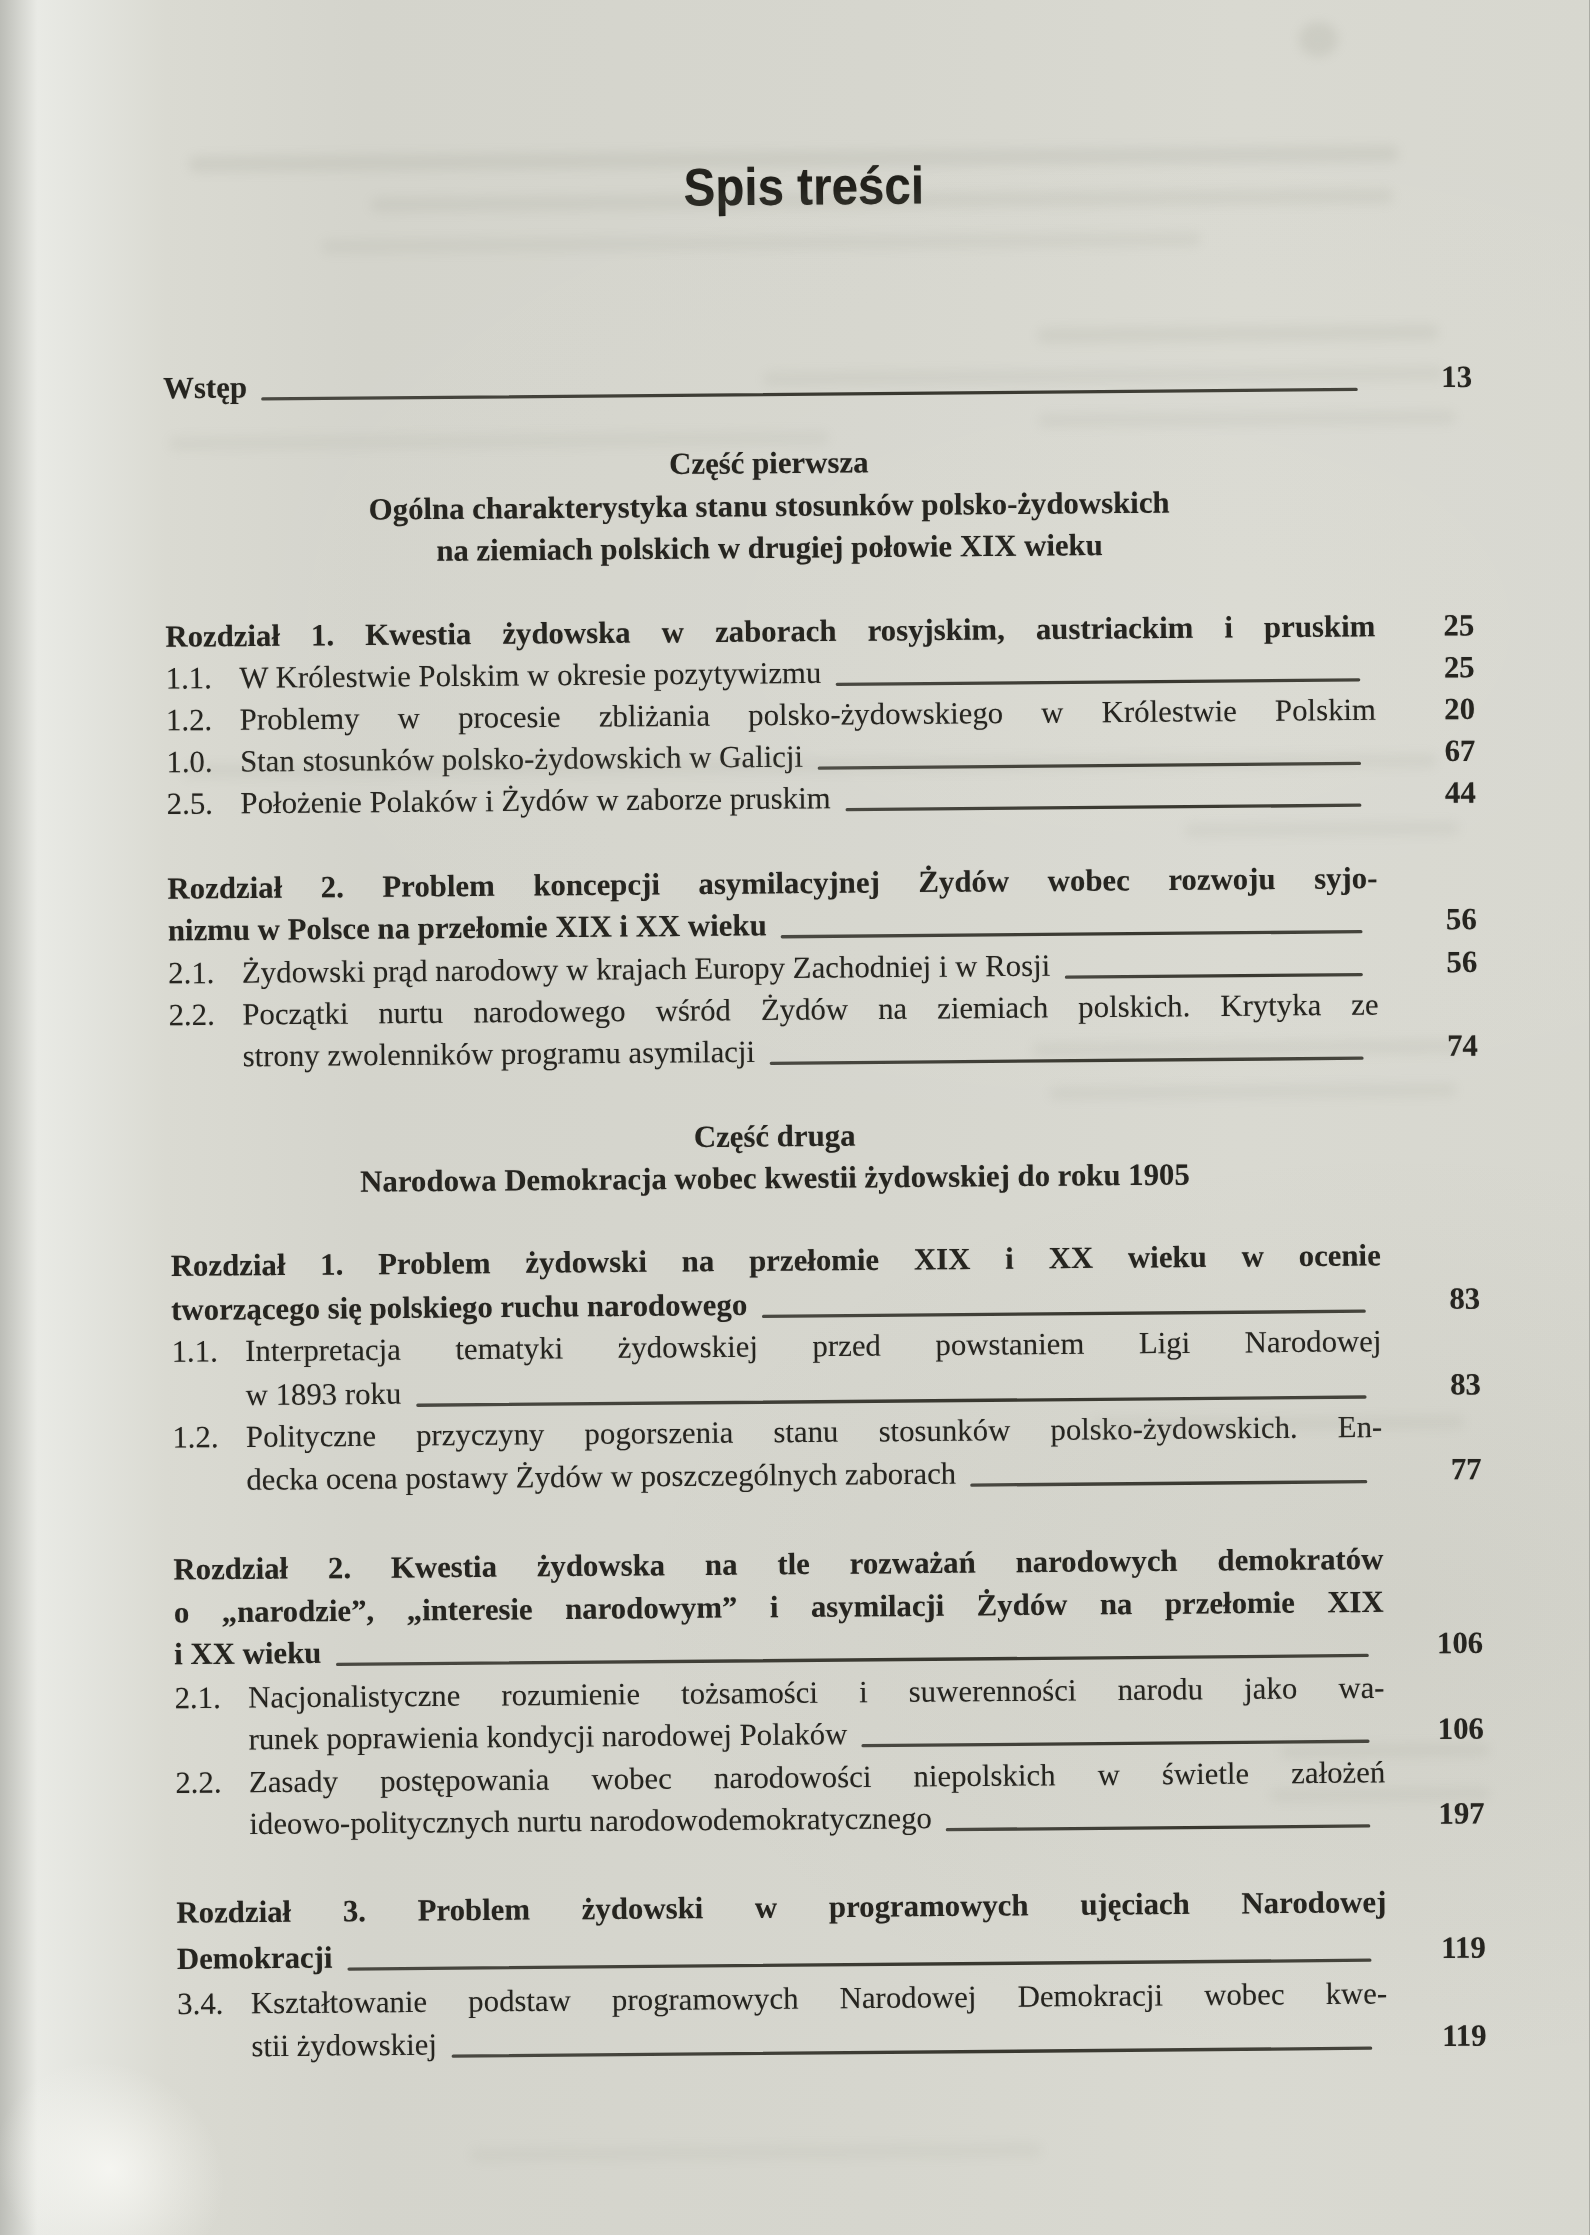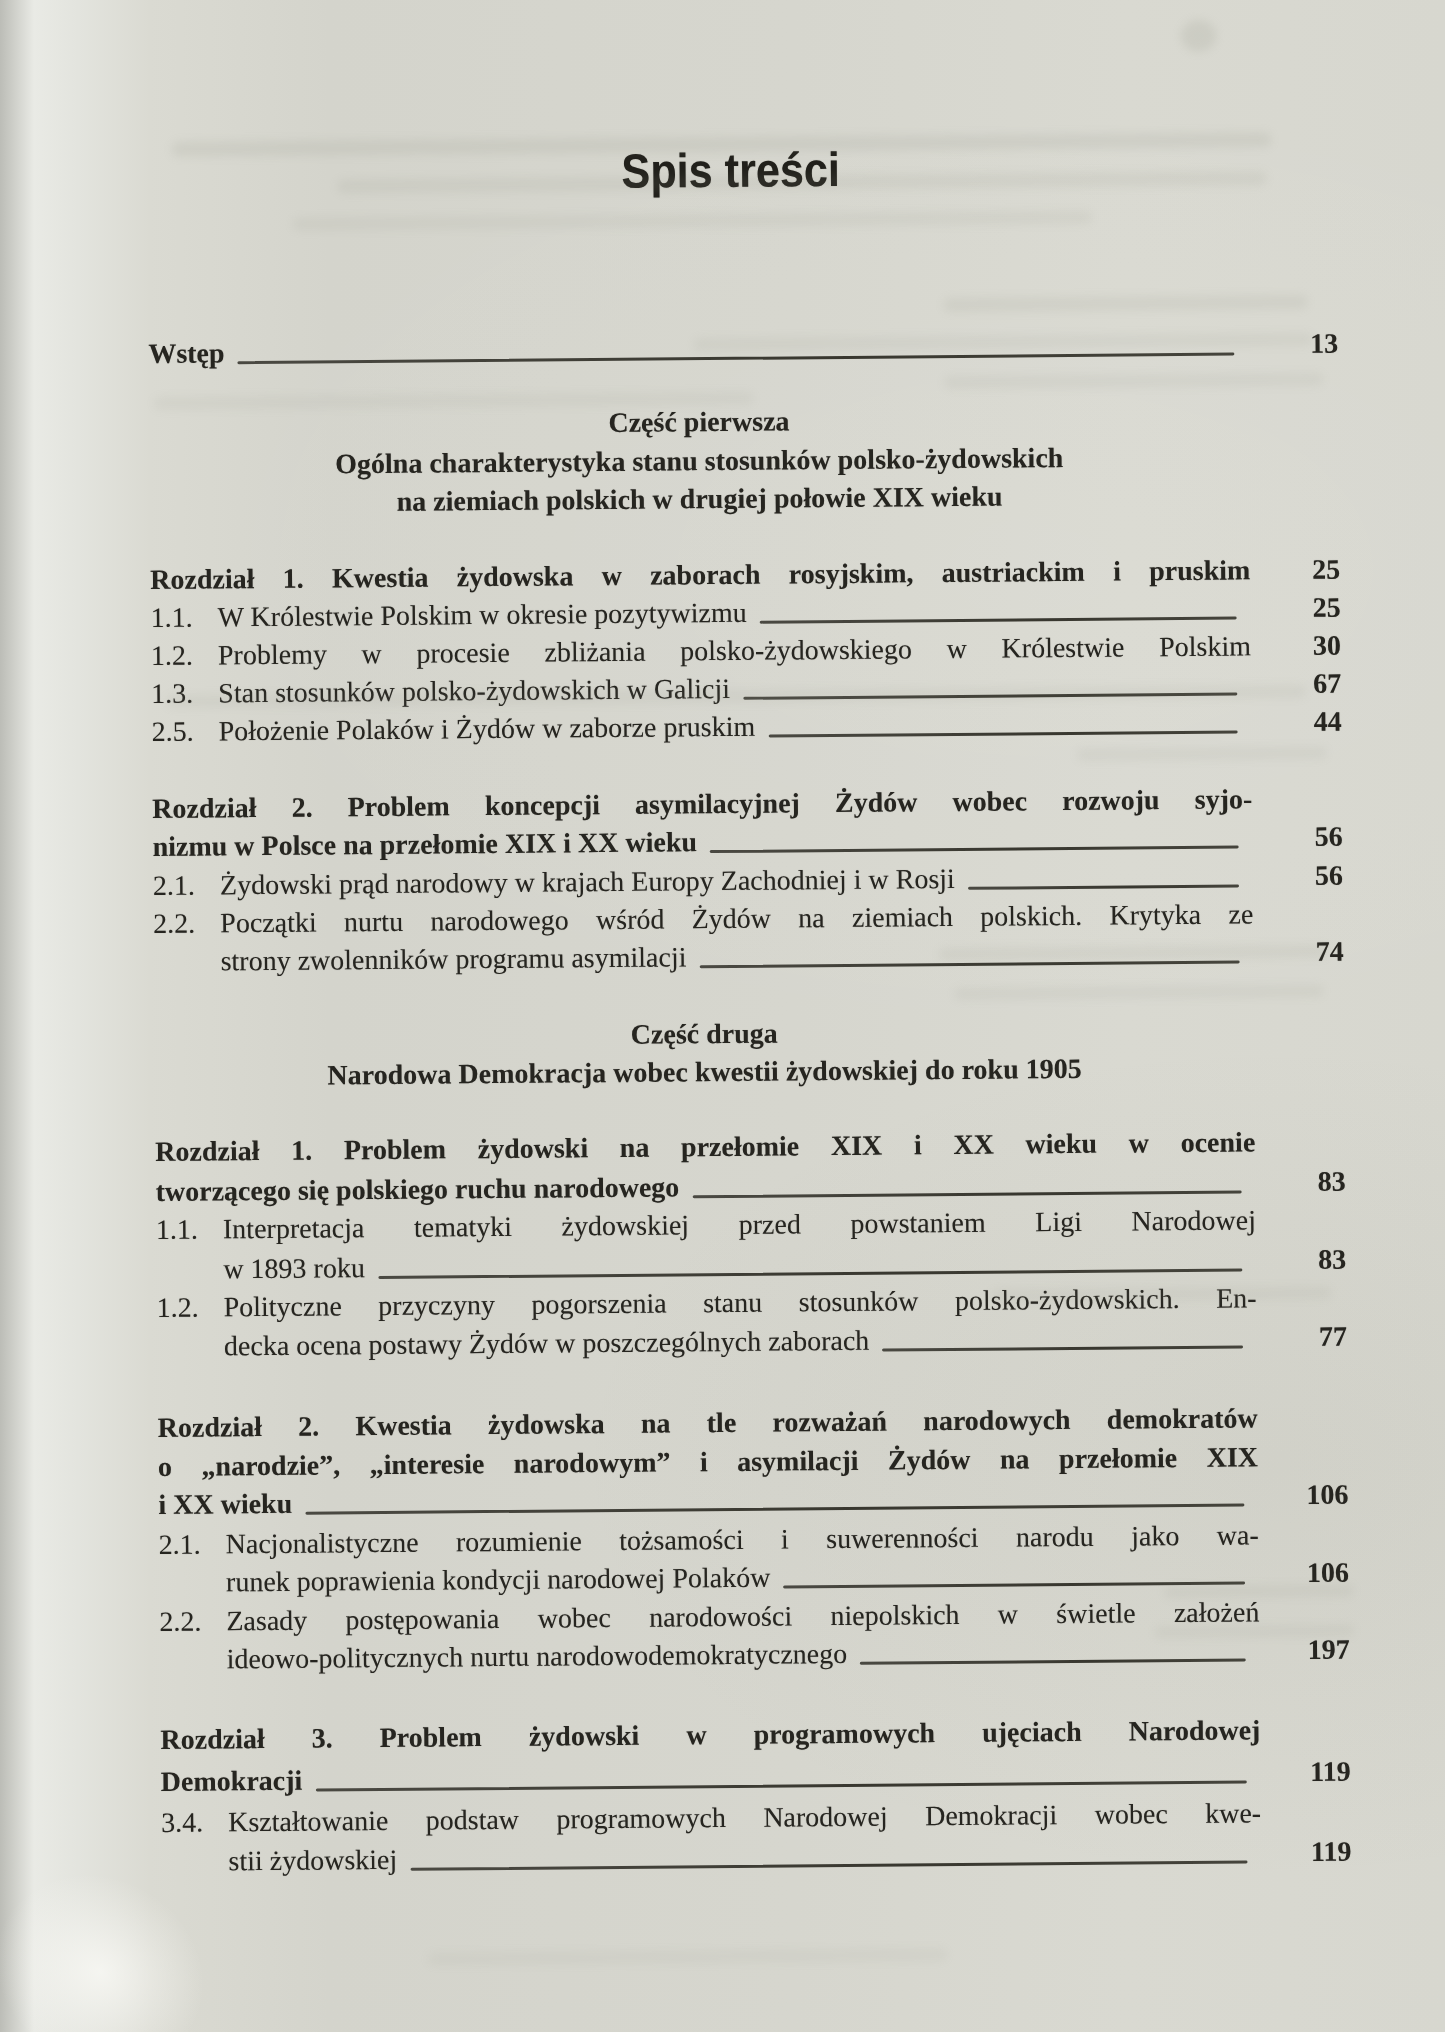"30" span.page { text: 30 -> 20 }
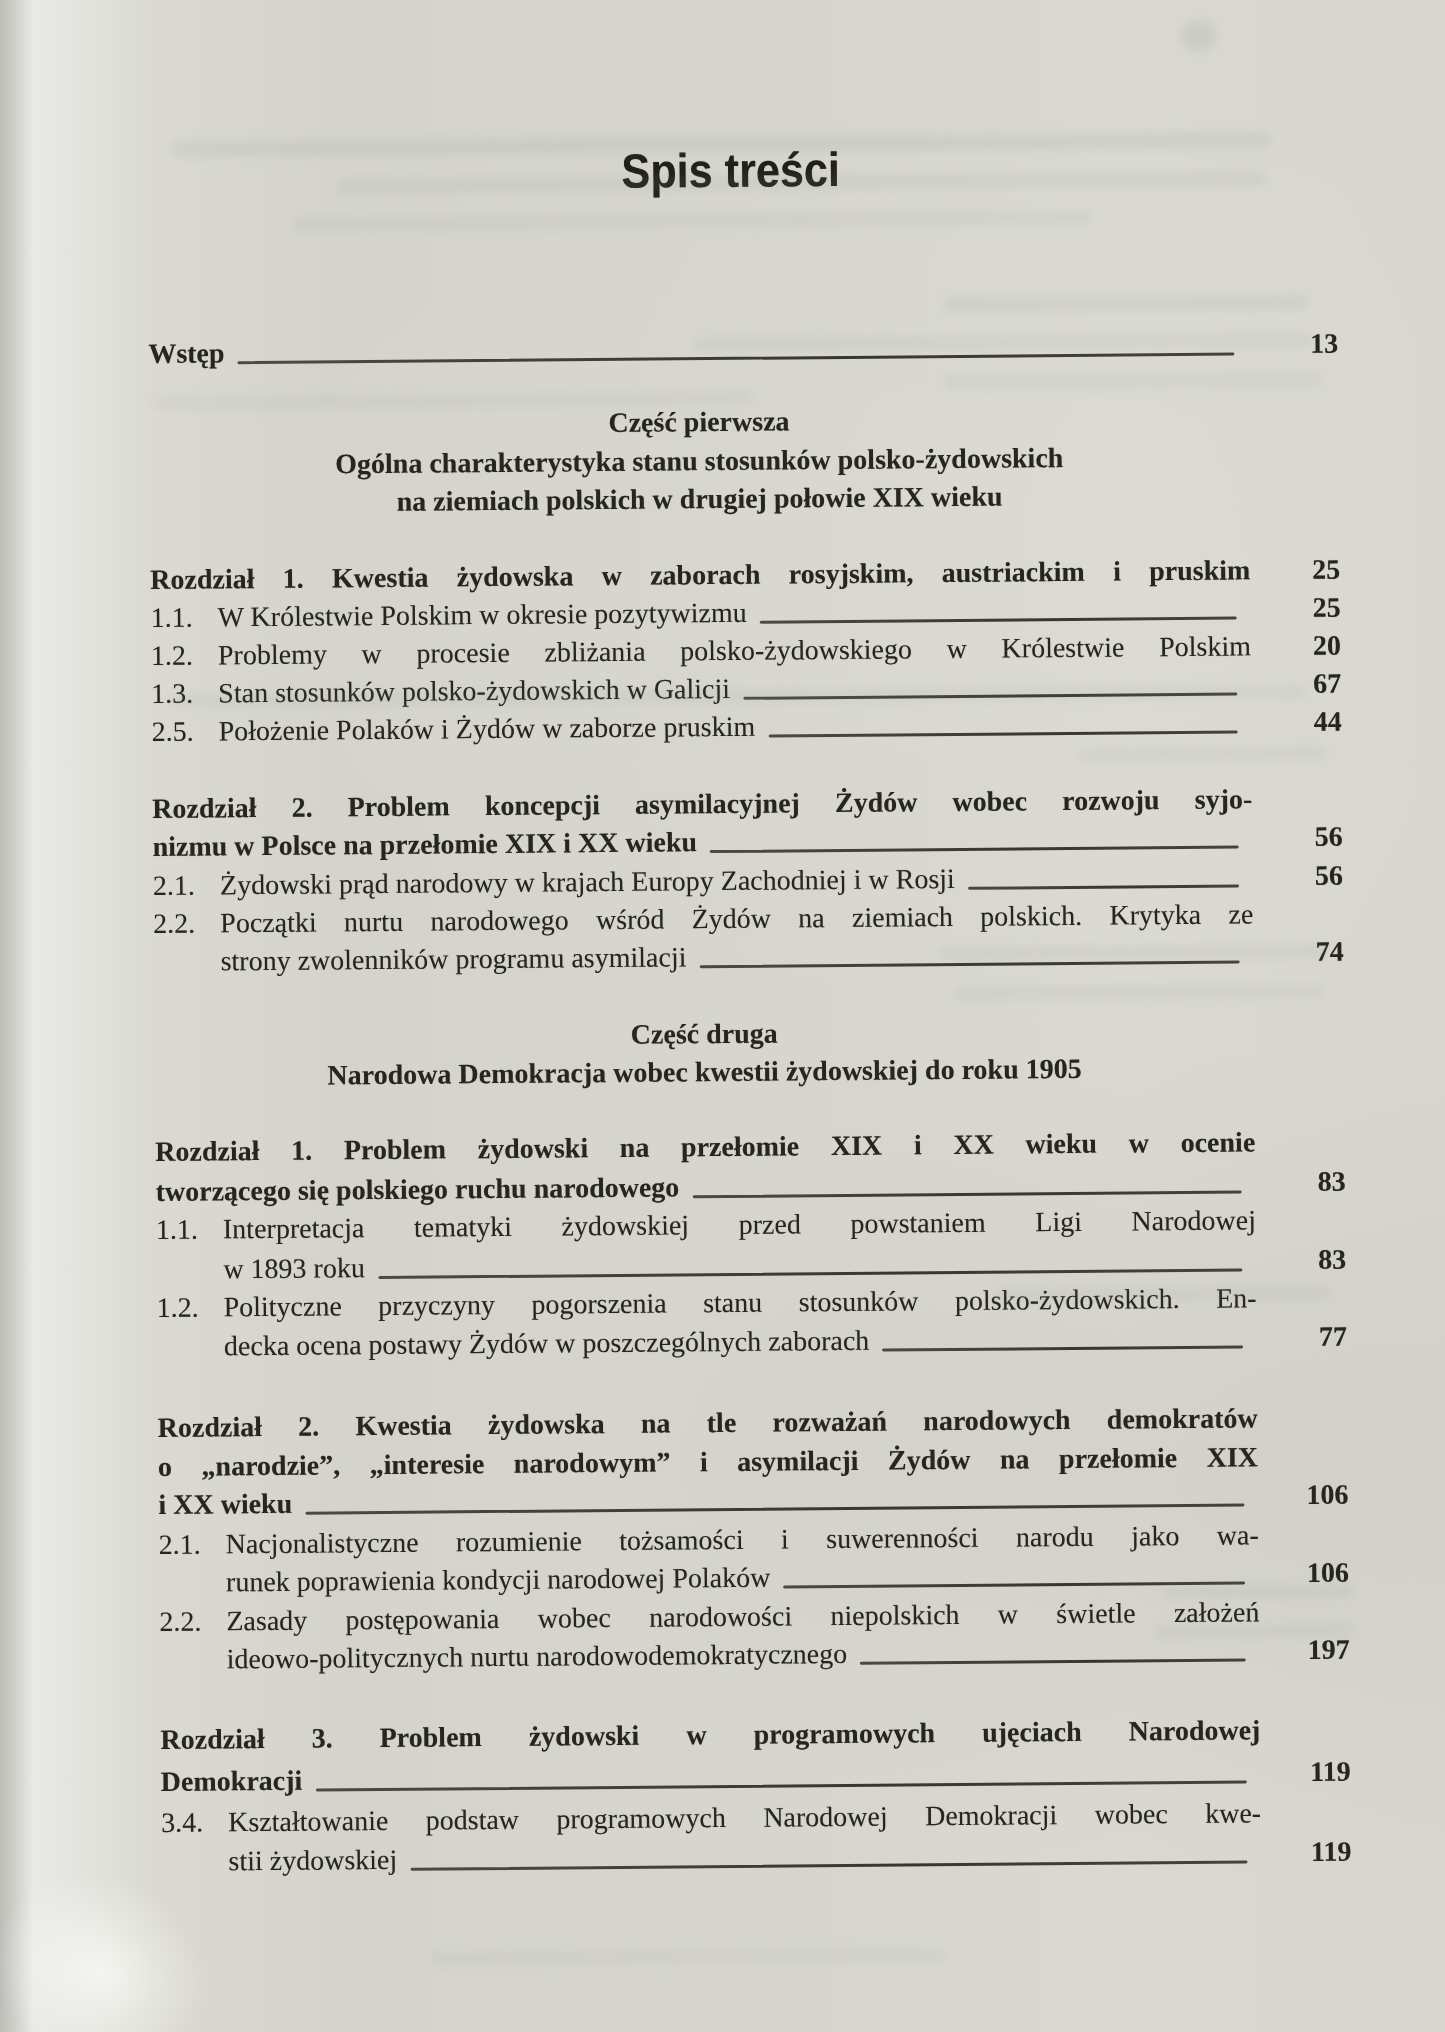"1.3." span.num { text: 1.3 -> 1.0 }
